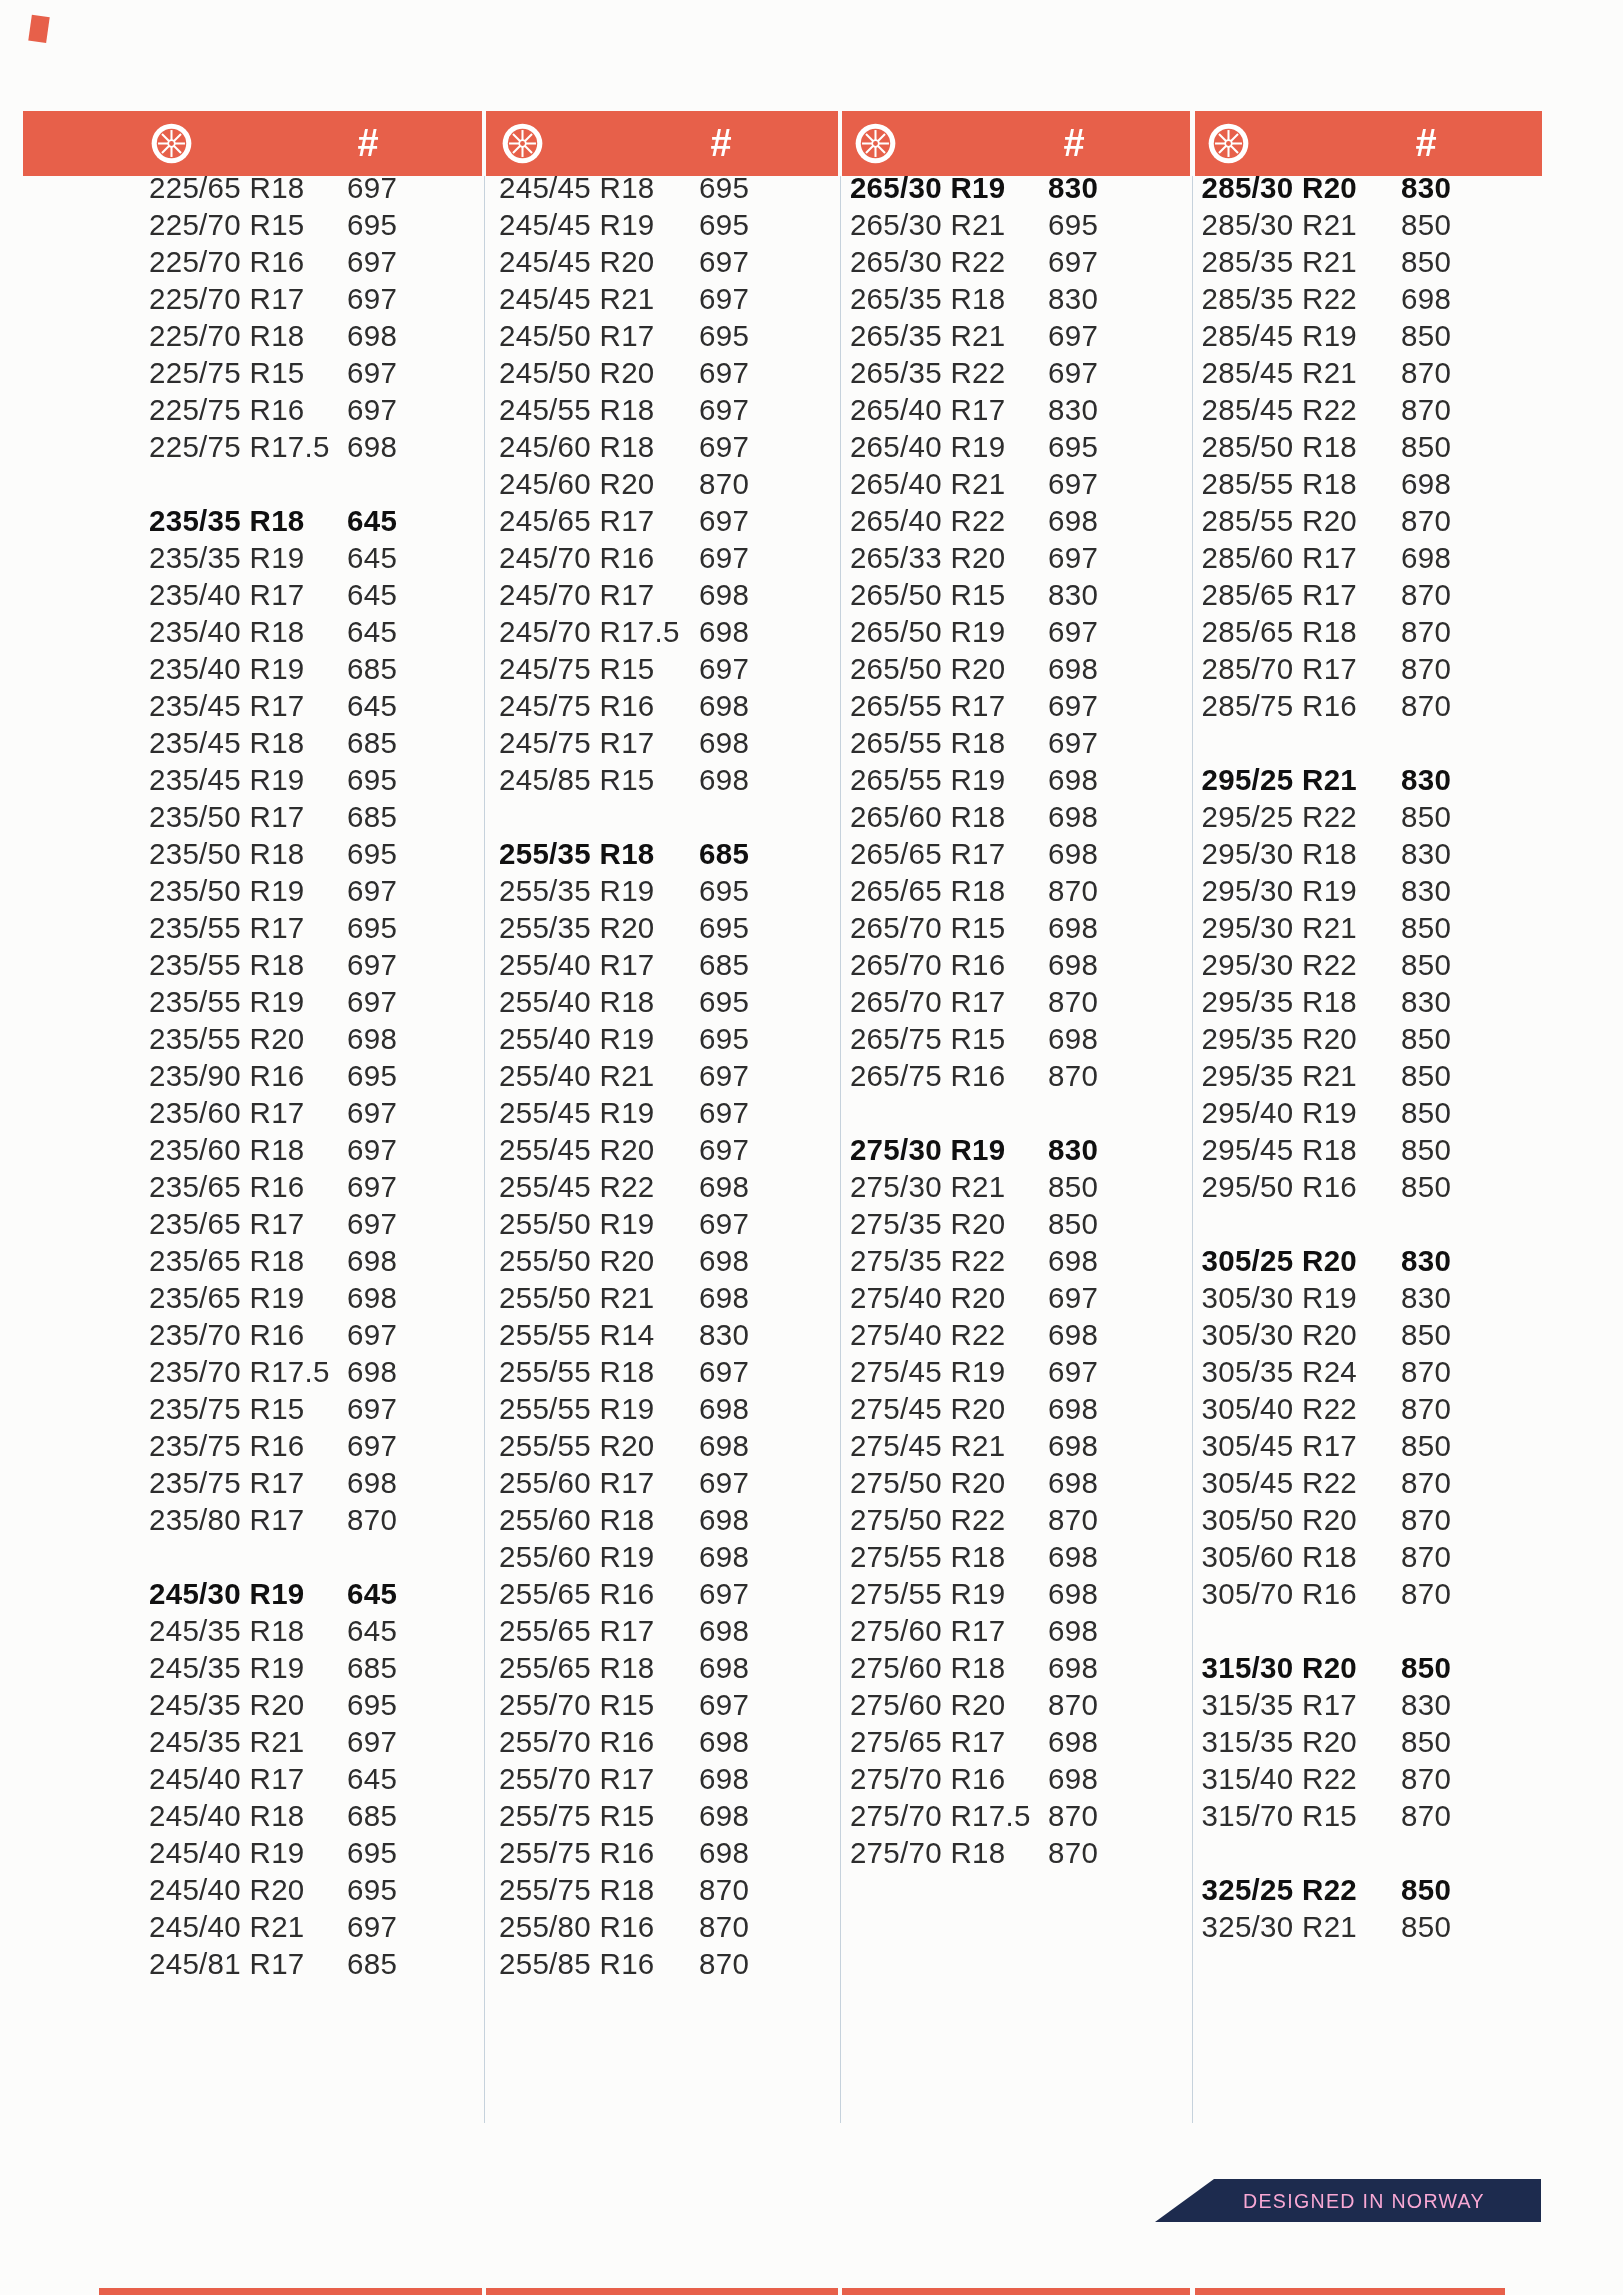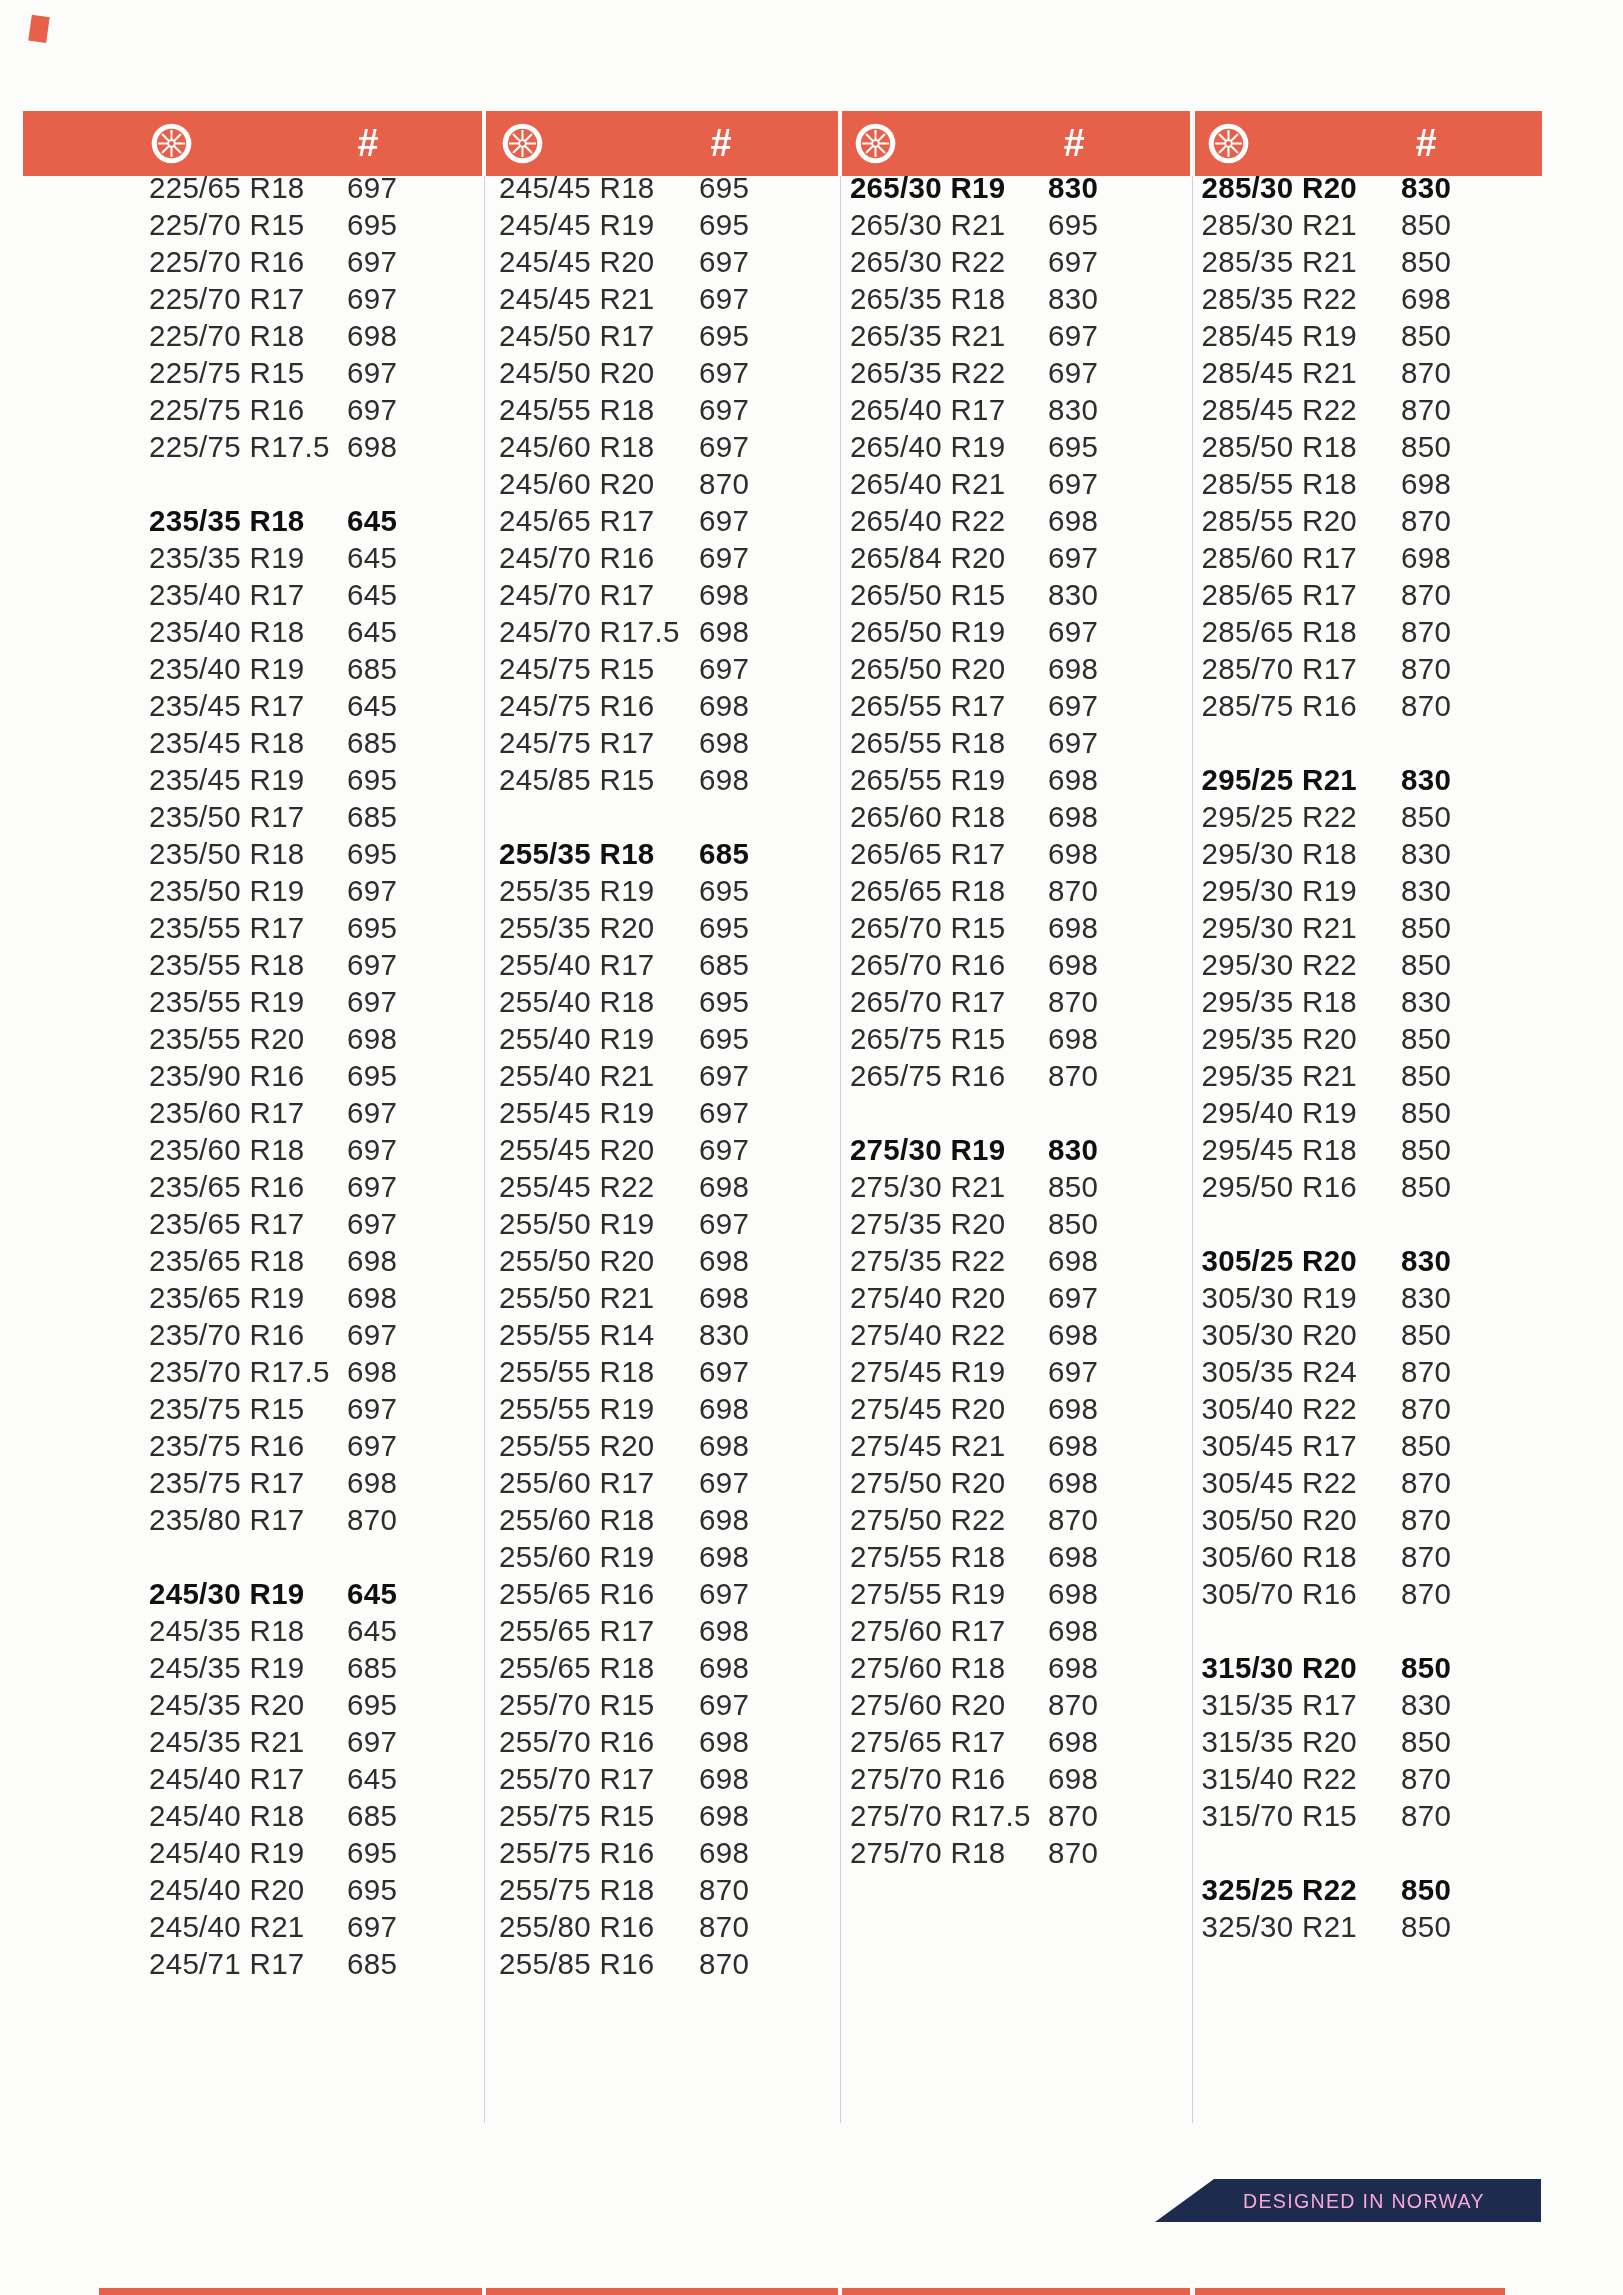"265/84 R20" span.size { text: 265/84 -> 265/33 }
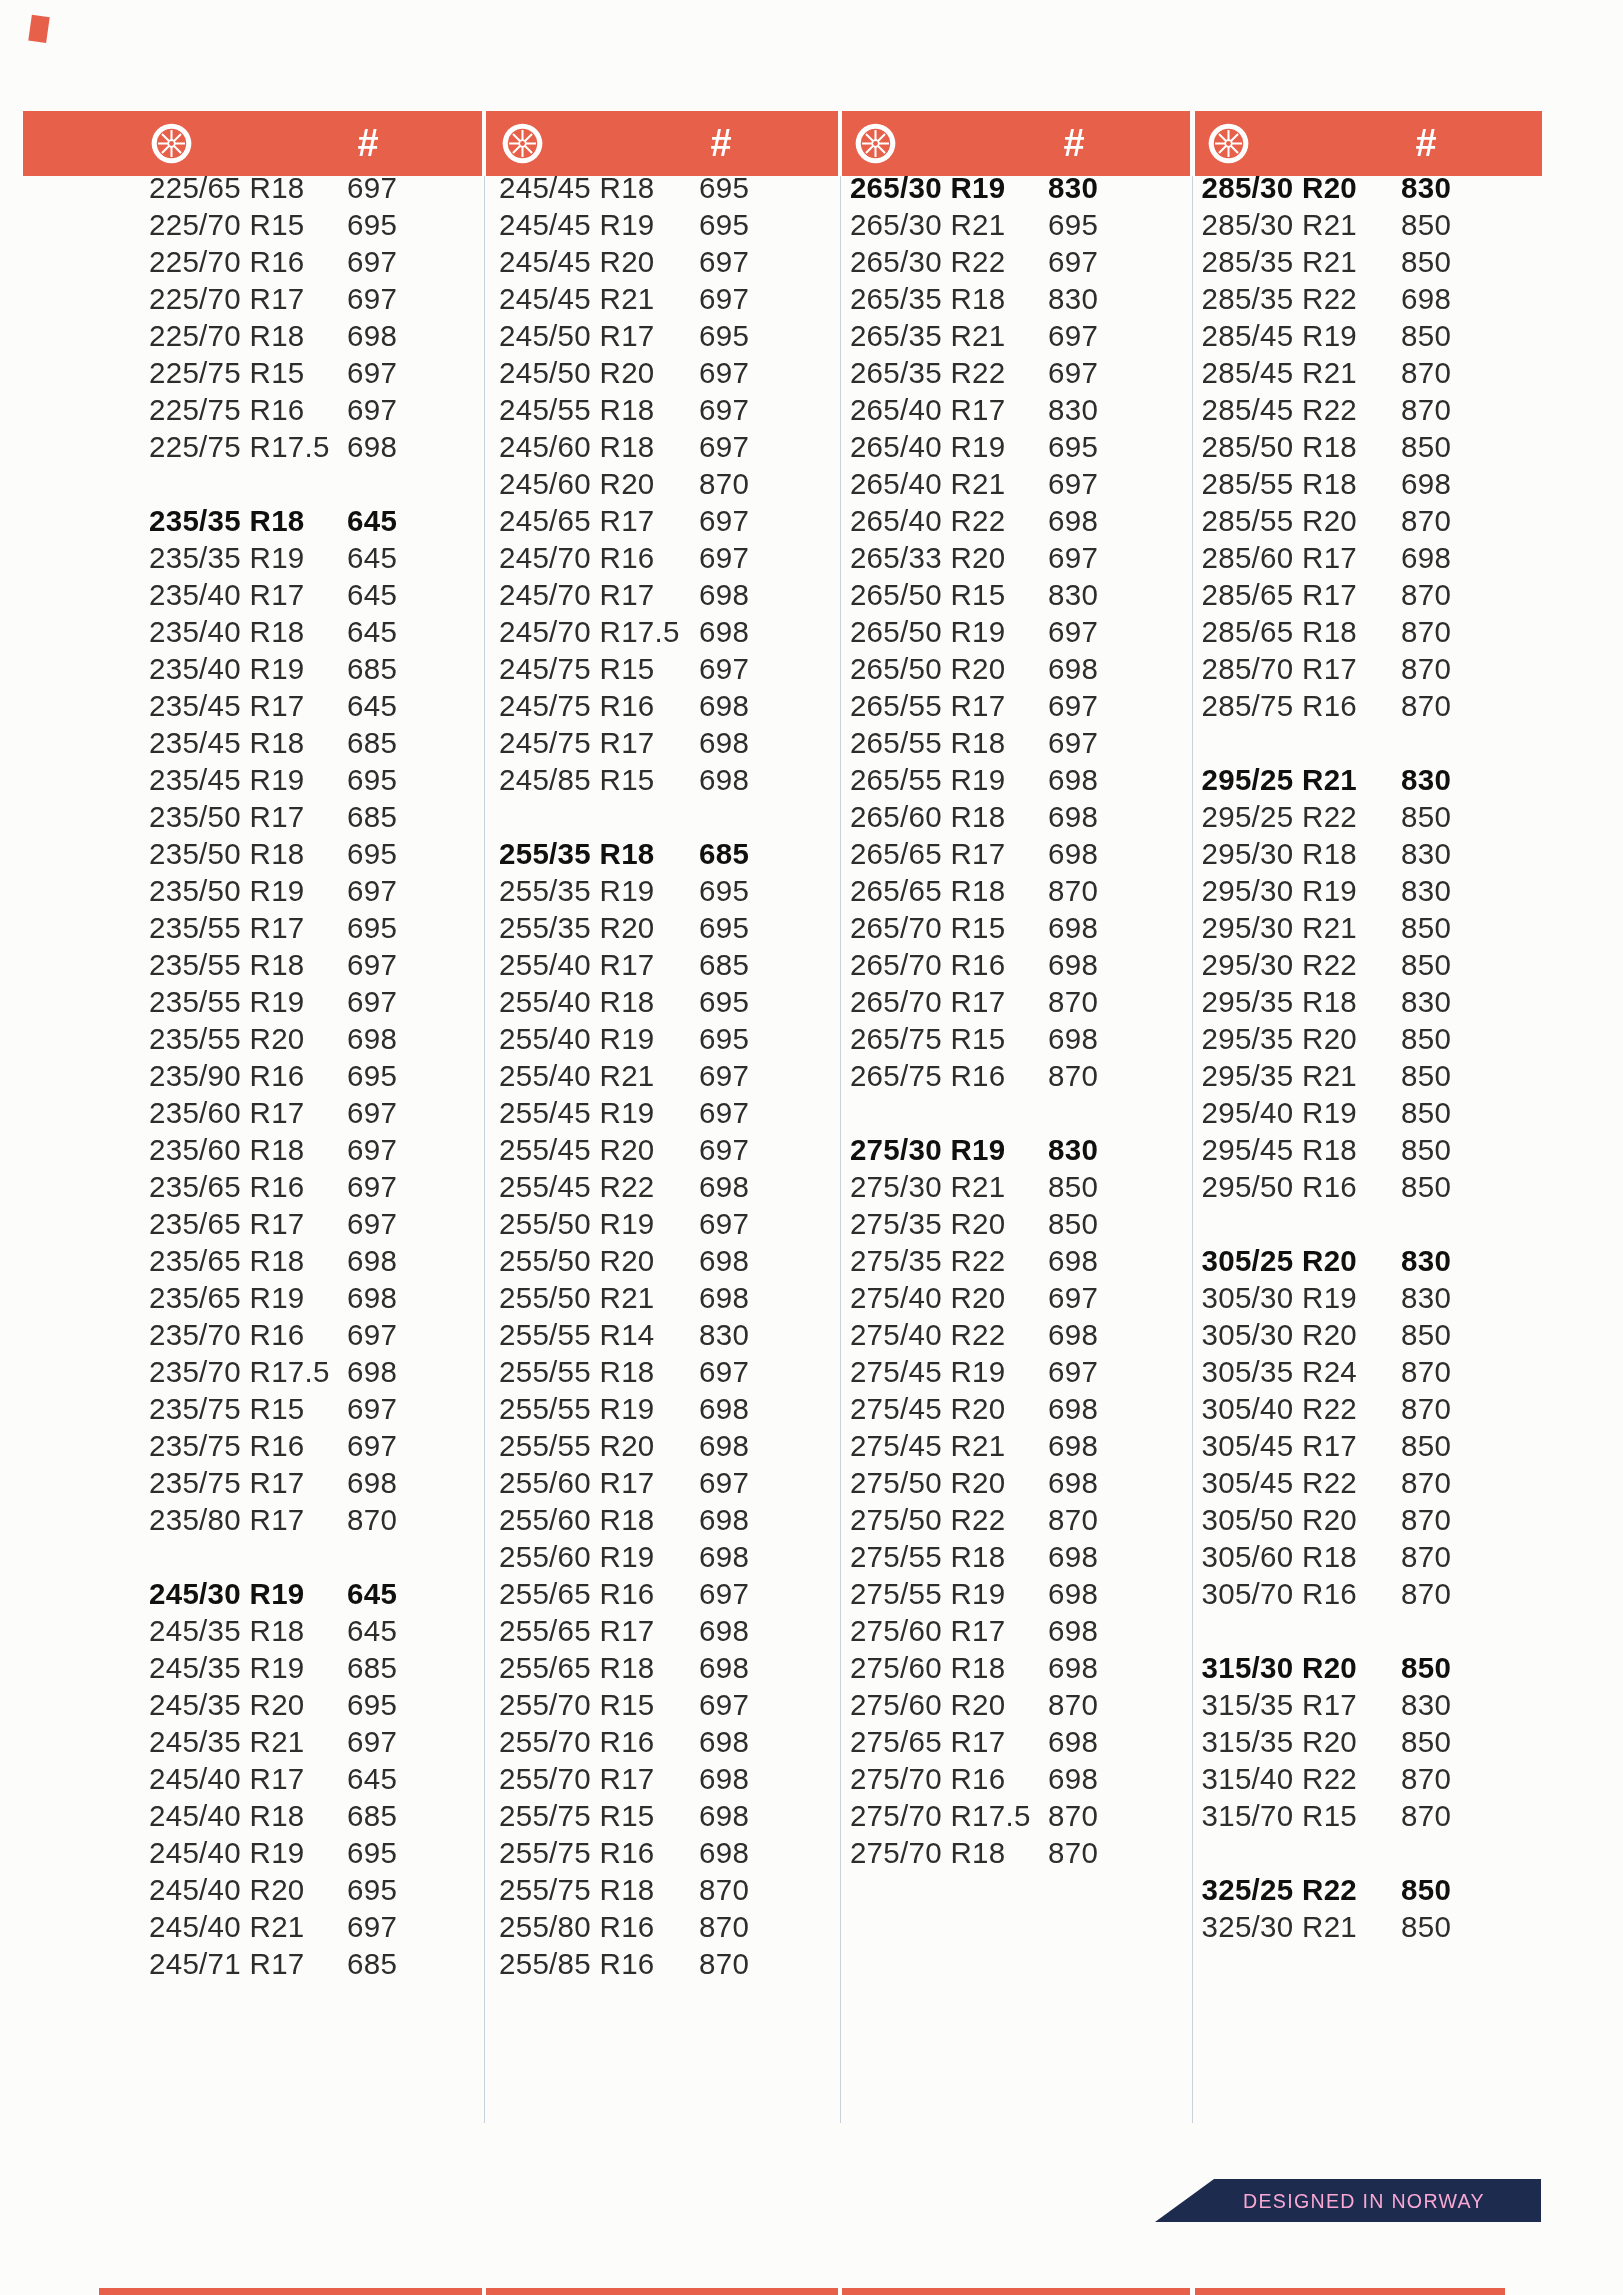"245/71 R17" span.size { text: 245/71 -> 245/81 }
